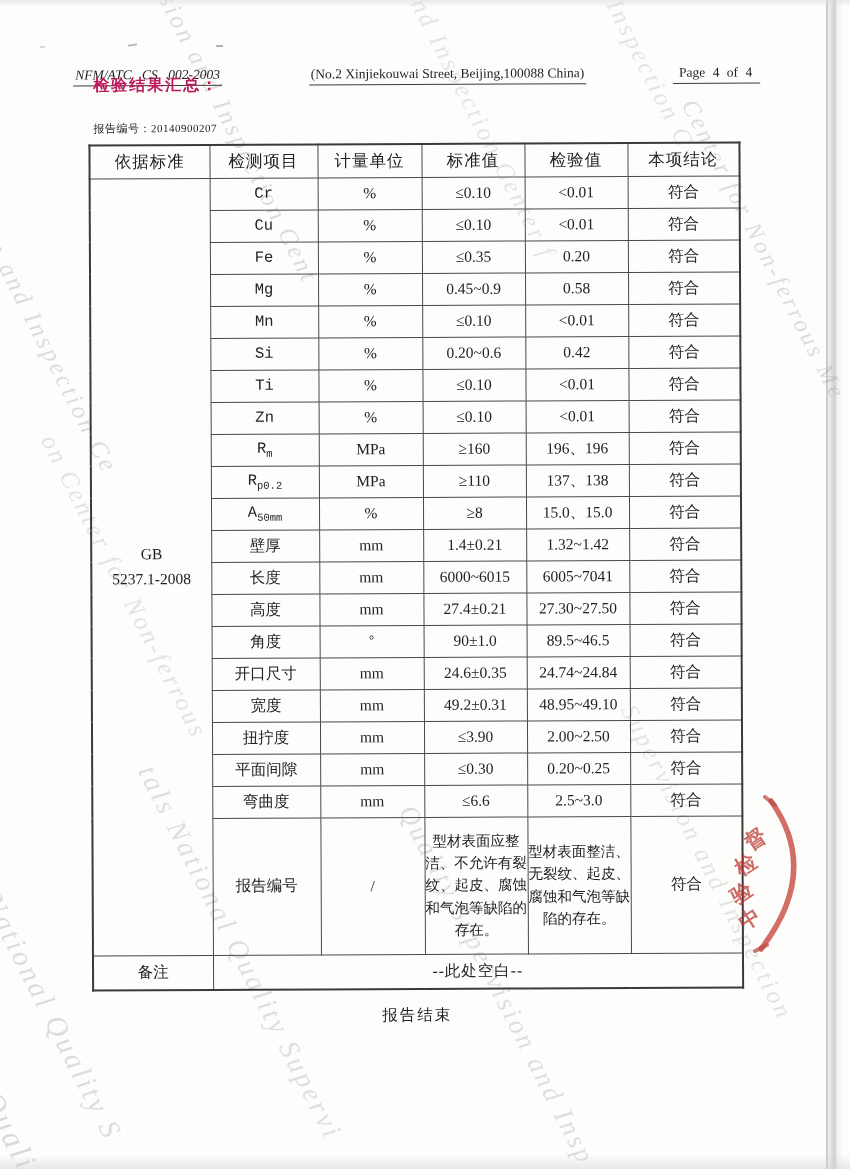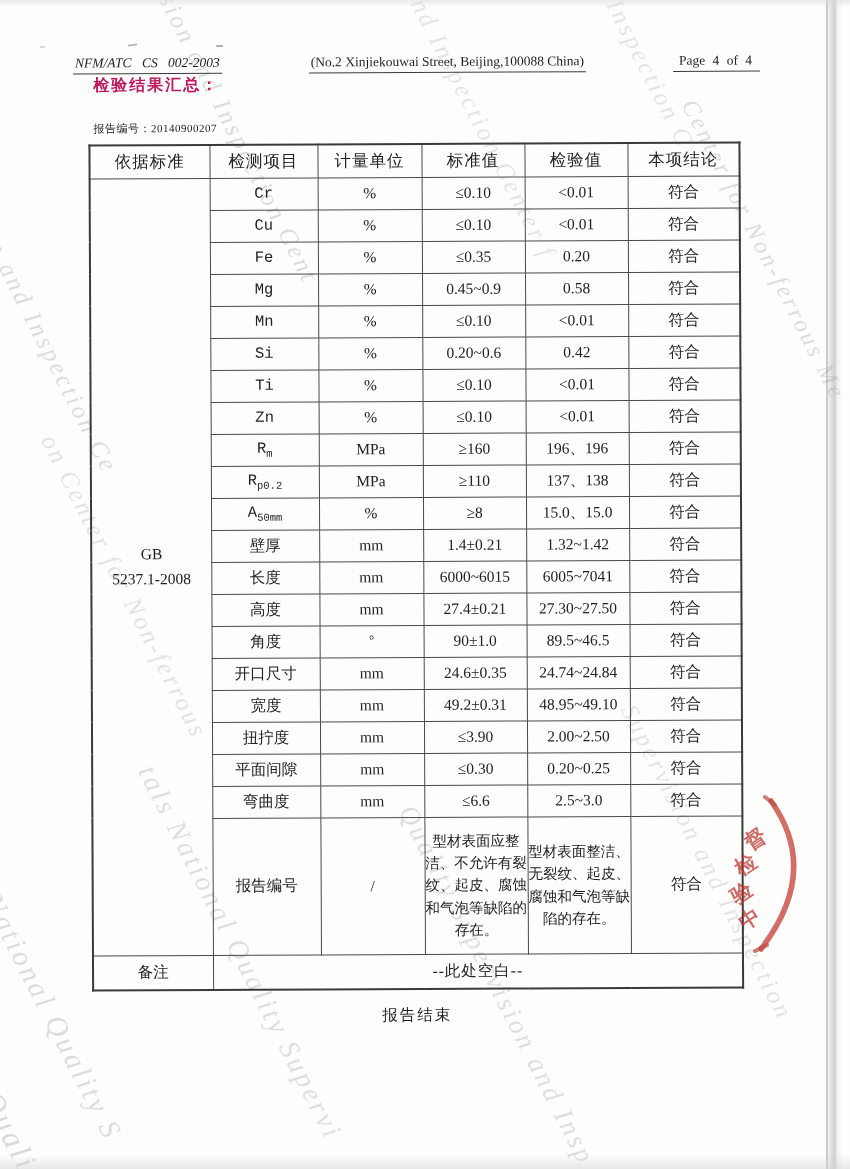"Page 4 of 4" .hdr .page-label { margin-top: none -> 12px }
